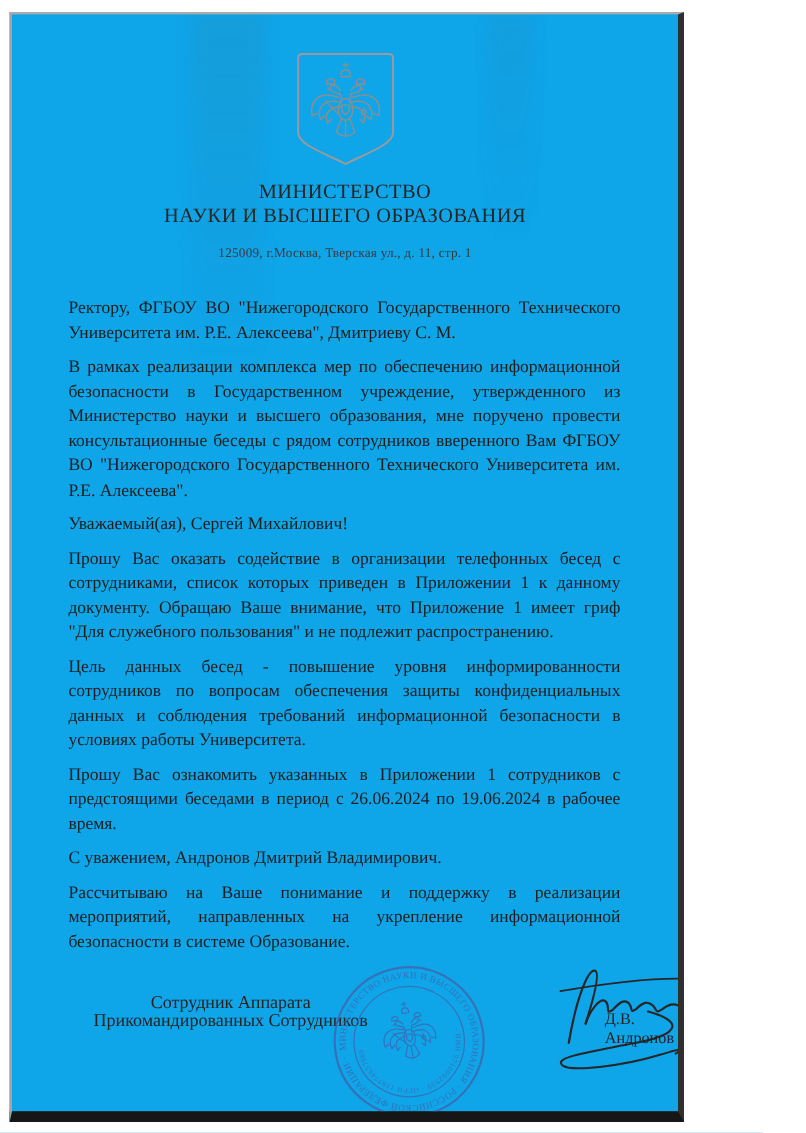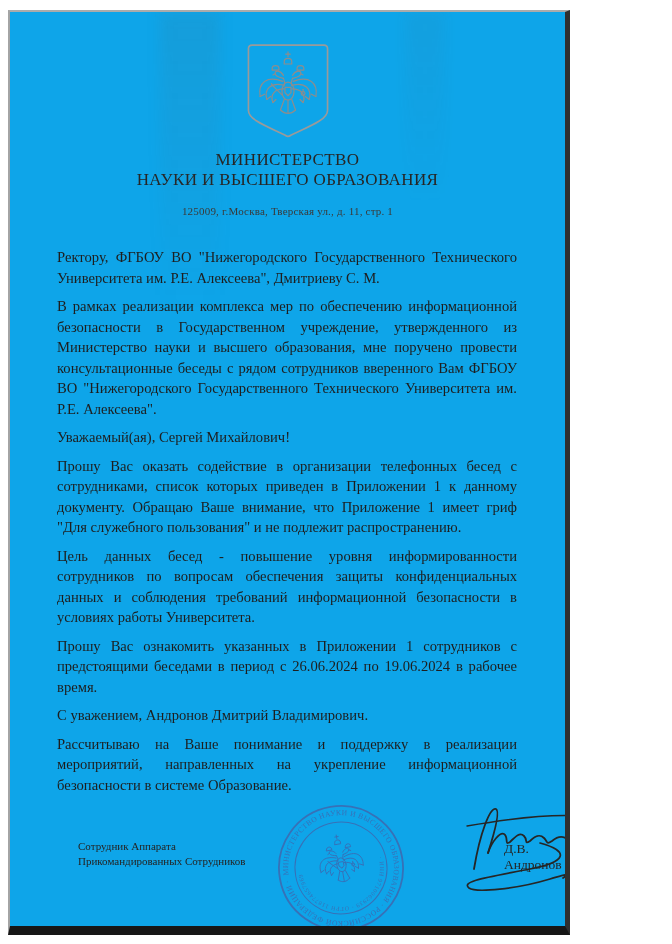"Сотрудник Аппарата" .official-title { font-size: 11px -> 15px; text-align: none -> center; top: 36px -> 26px }
